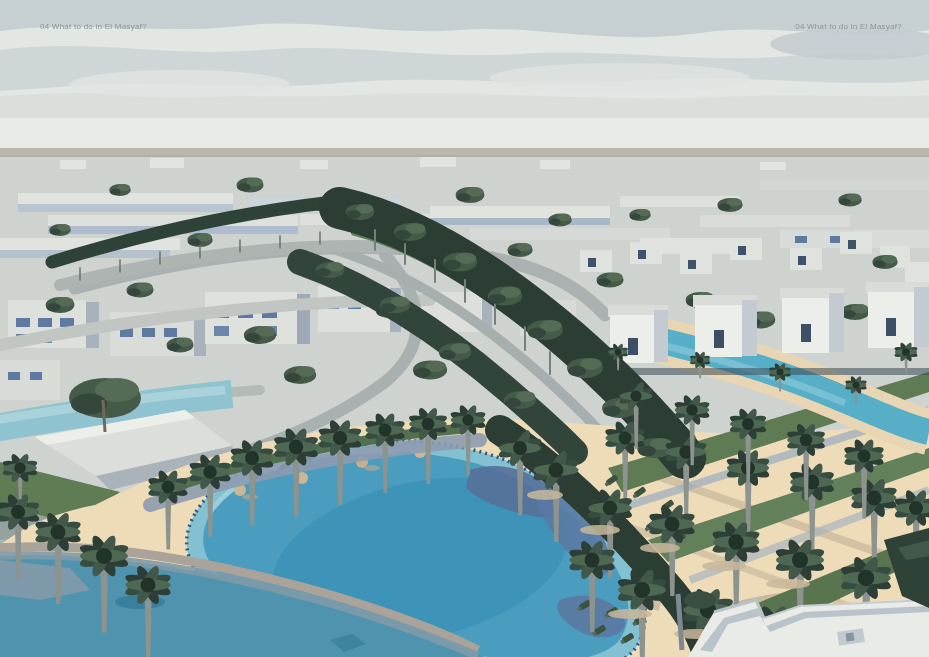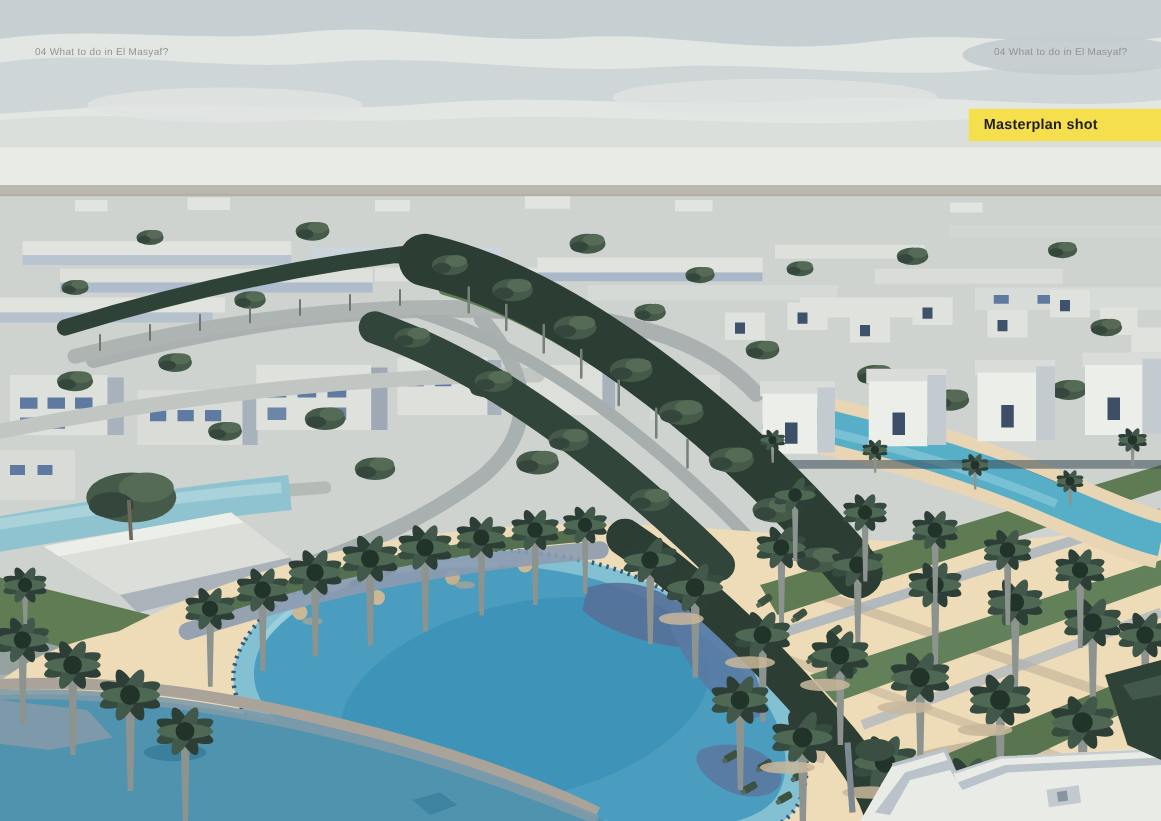"04 What to do in" .page-header { margin-left: none -> 12px; top: 37px -> 22px }
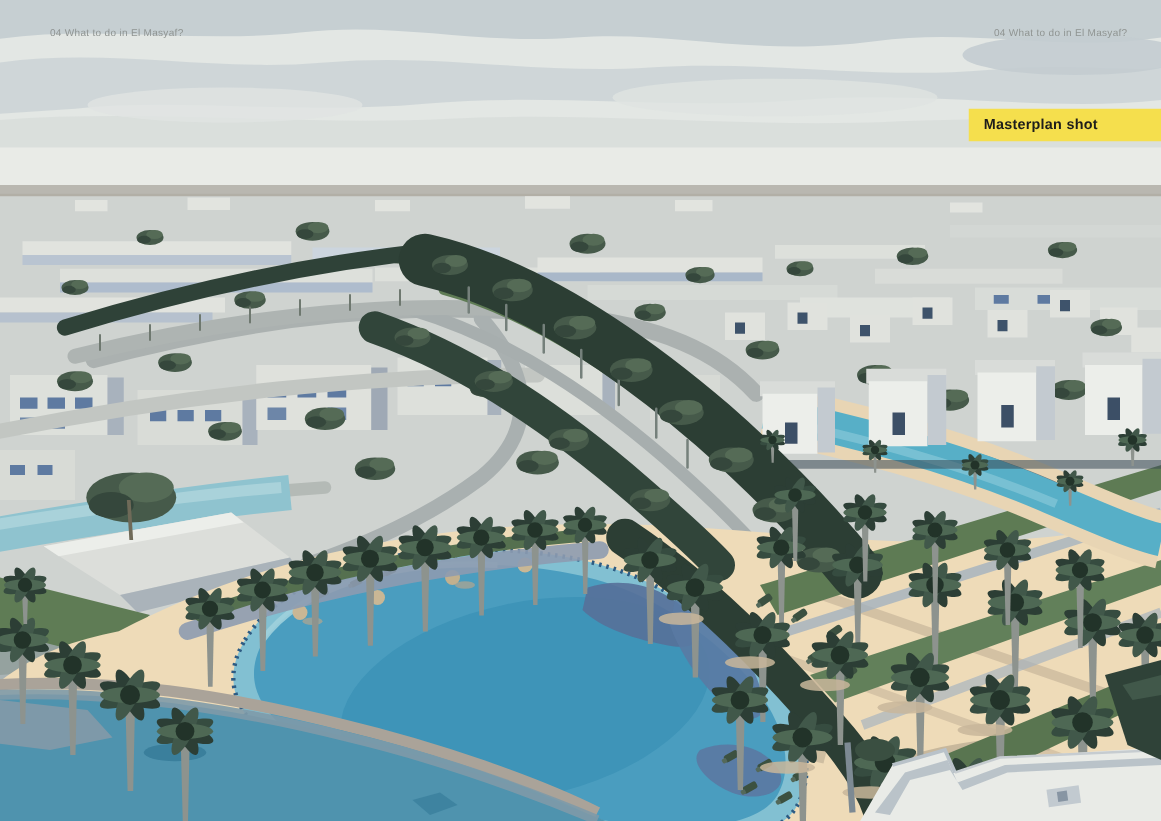"Masterplan shot" div.masterplan-tag { html: <div> <span>Masterplan shot</span> </div> -> none }
